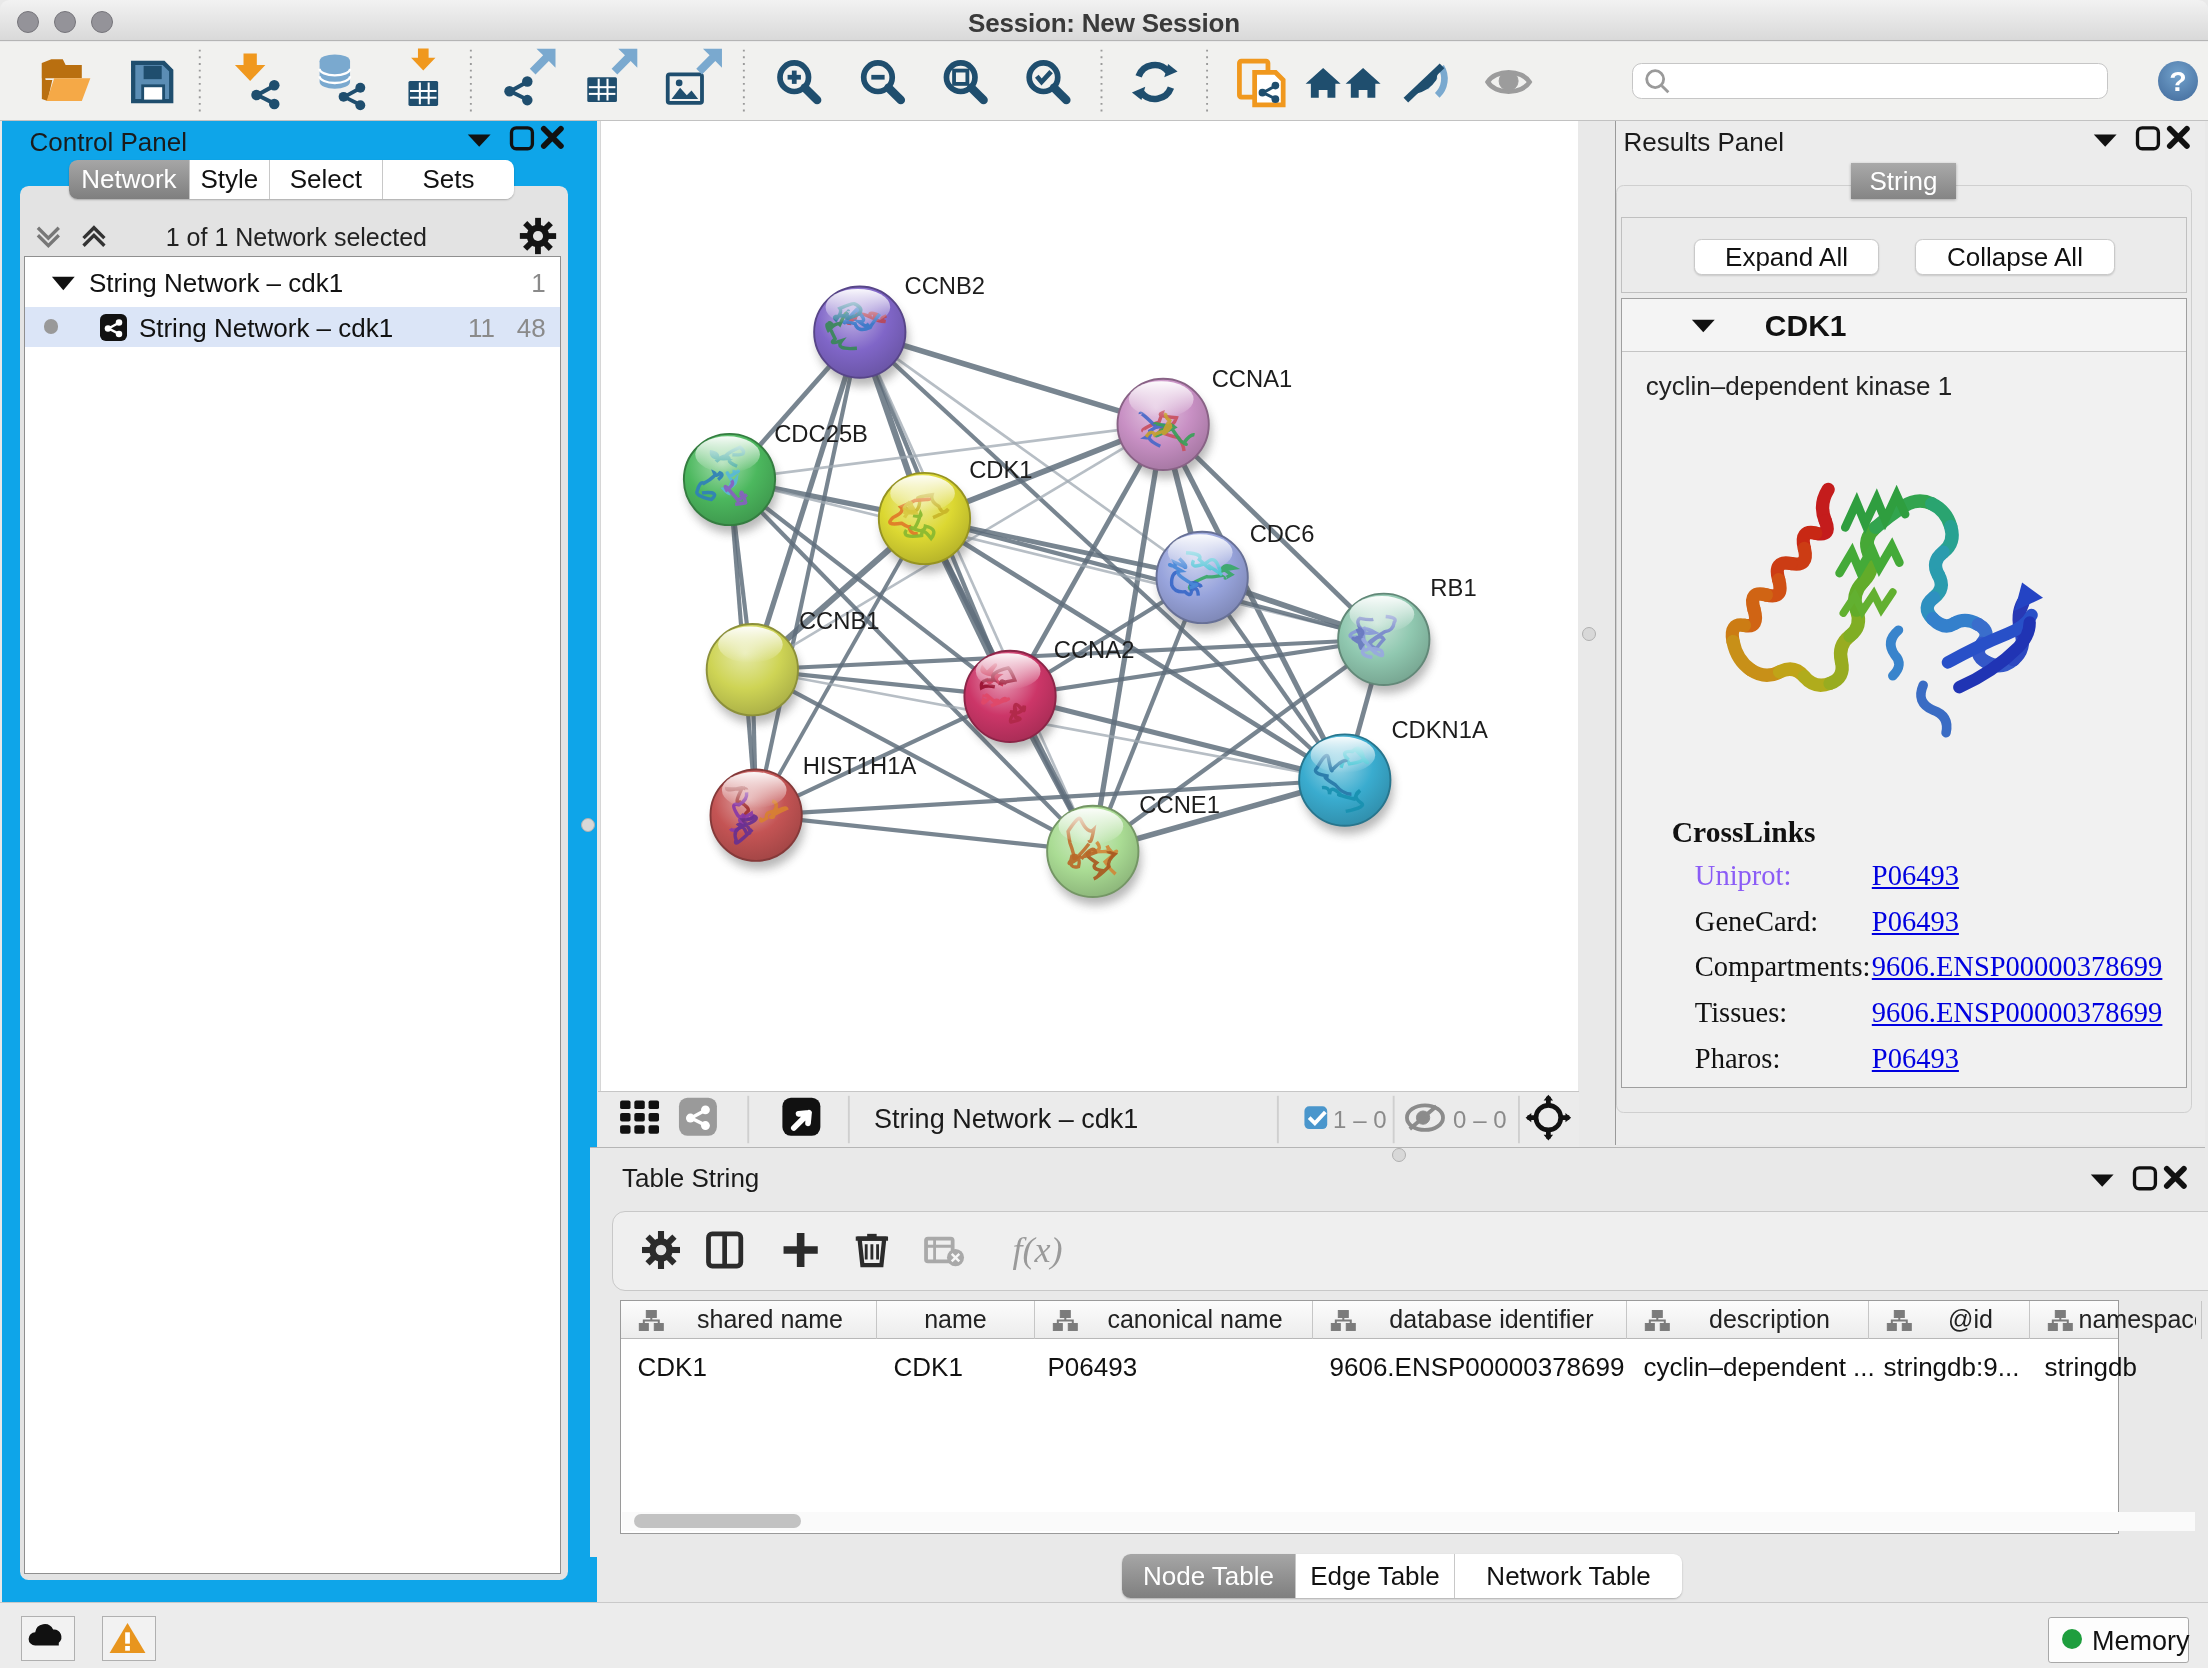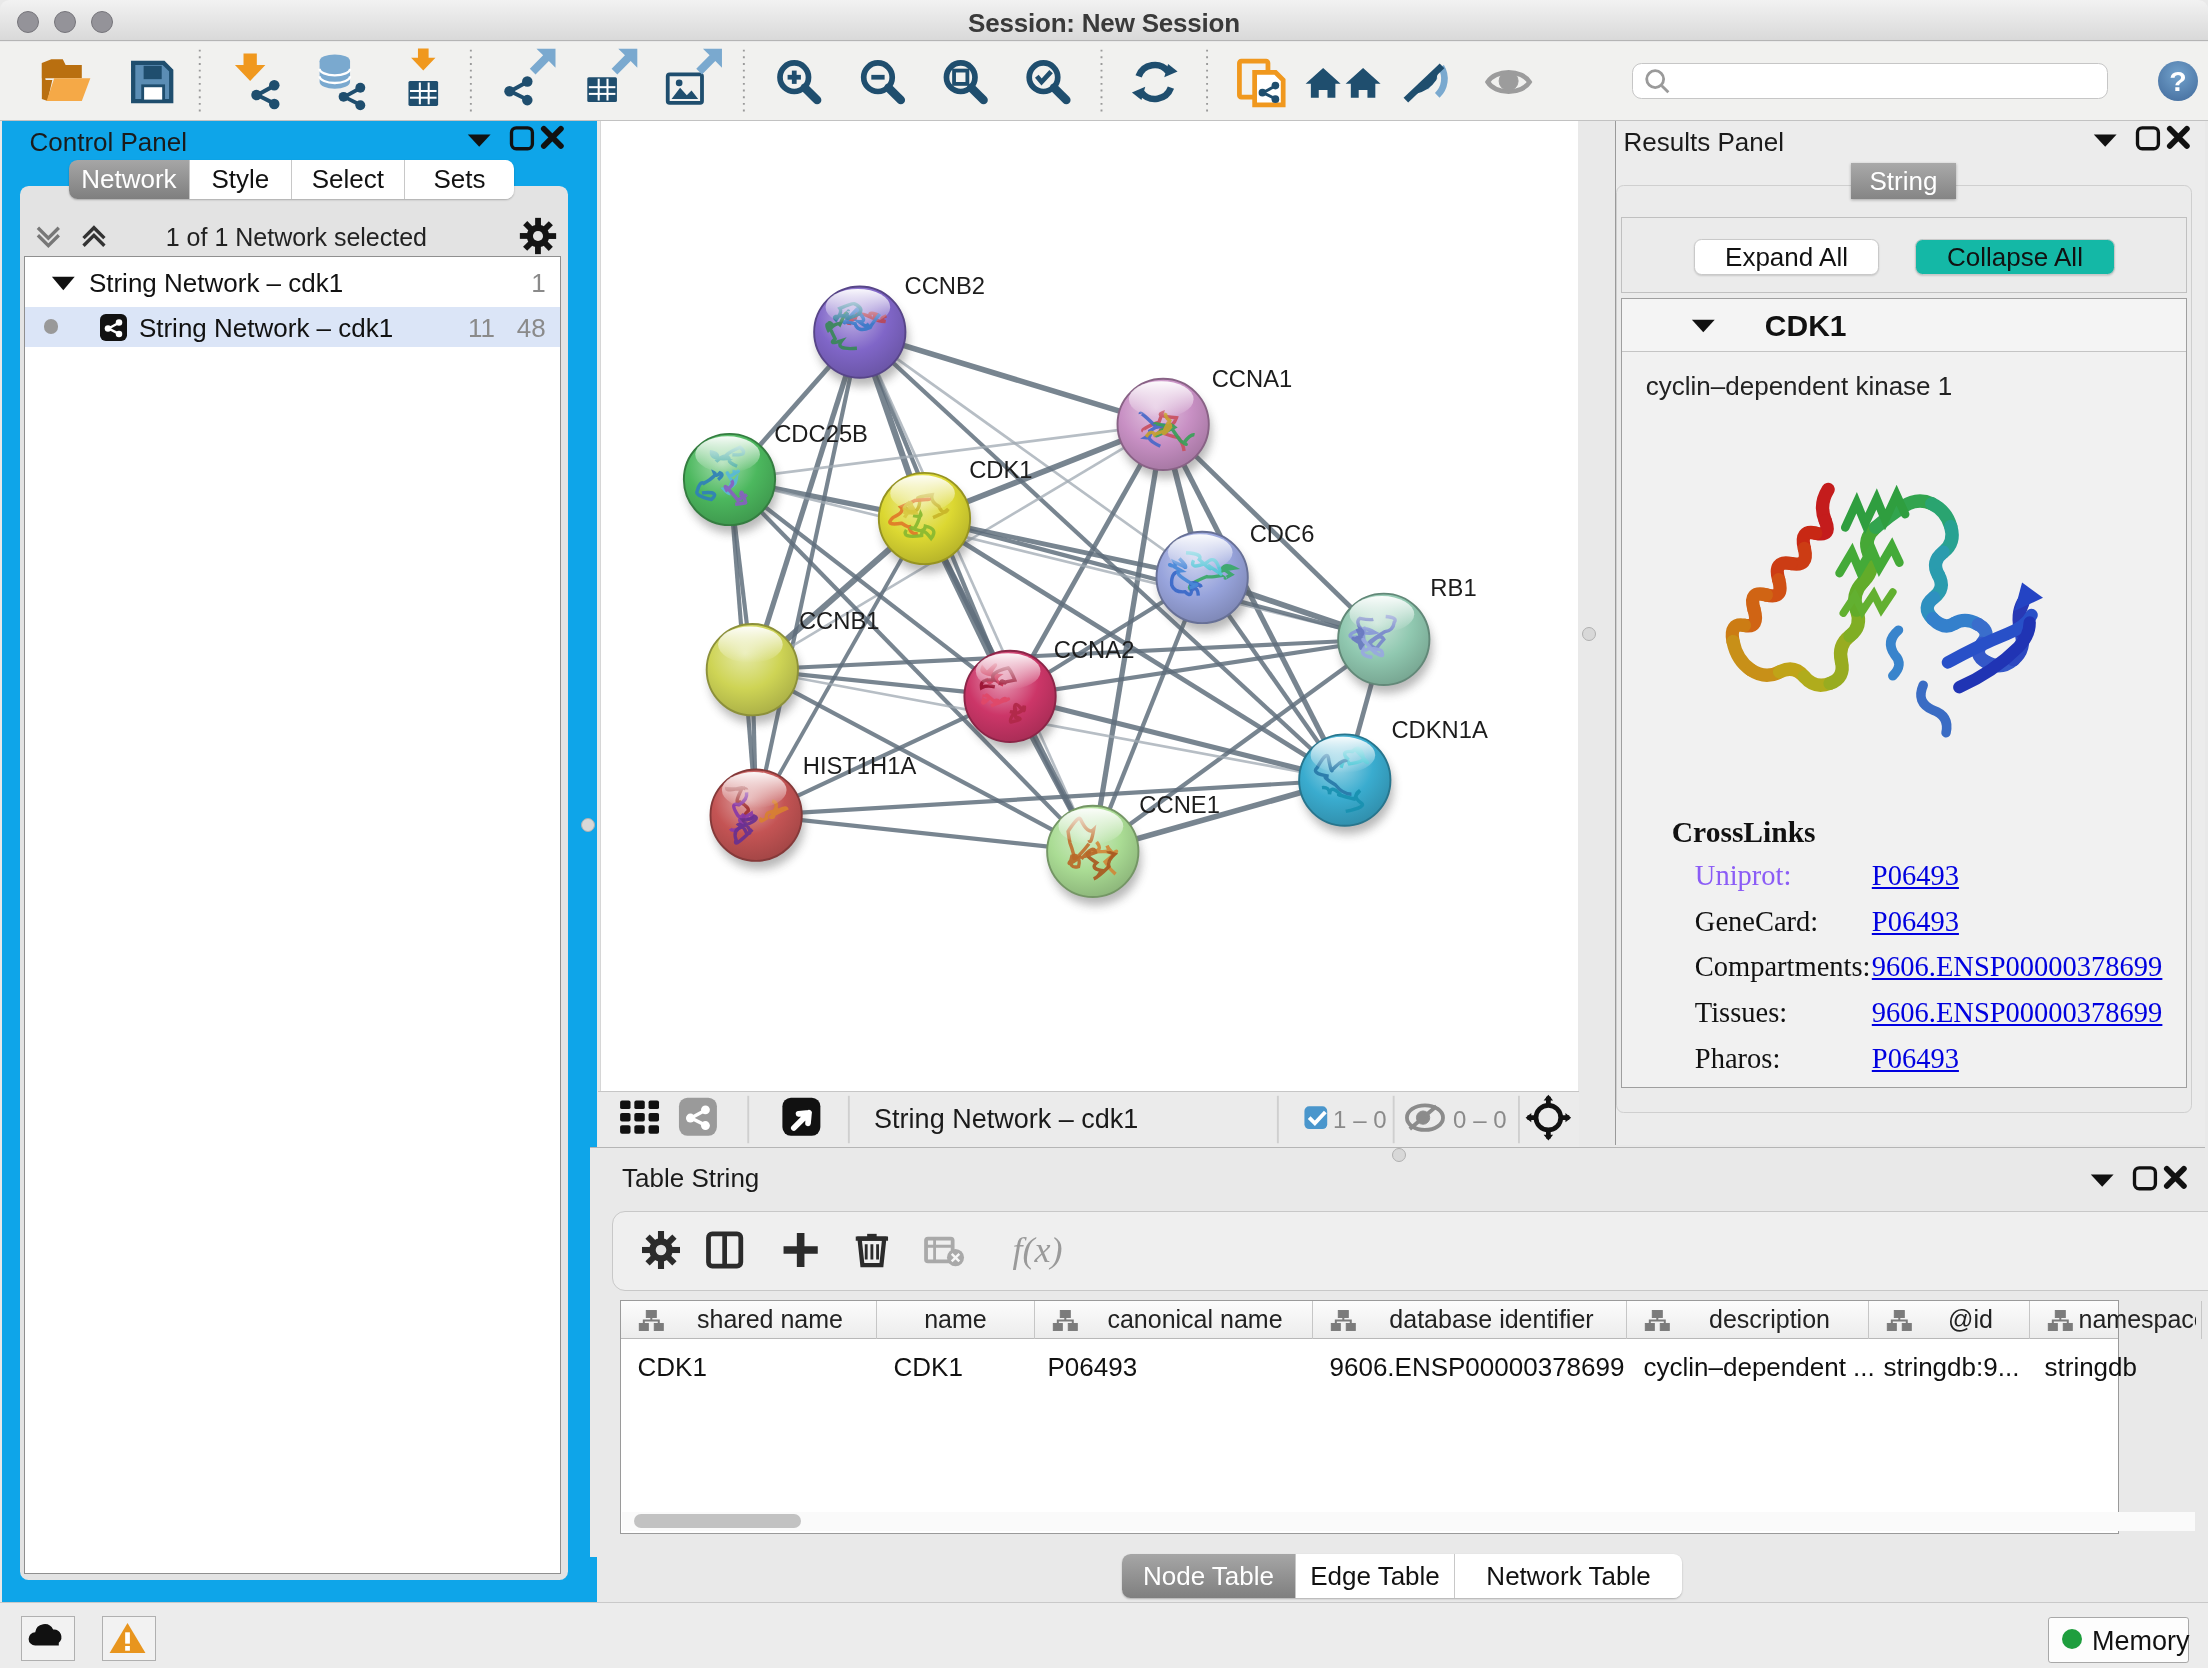"Style" div.tab { width: 102px -> 80px }
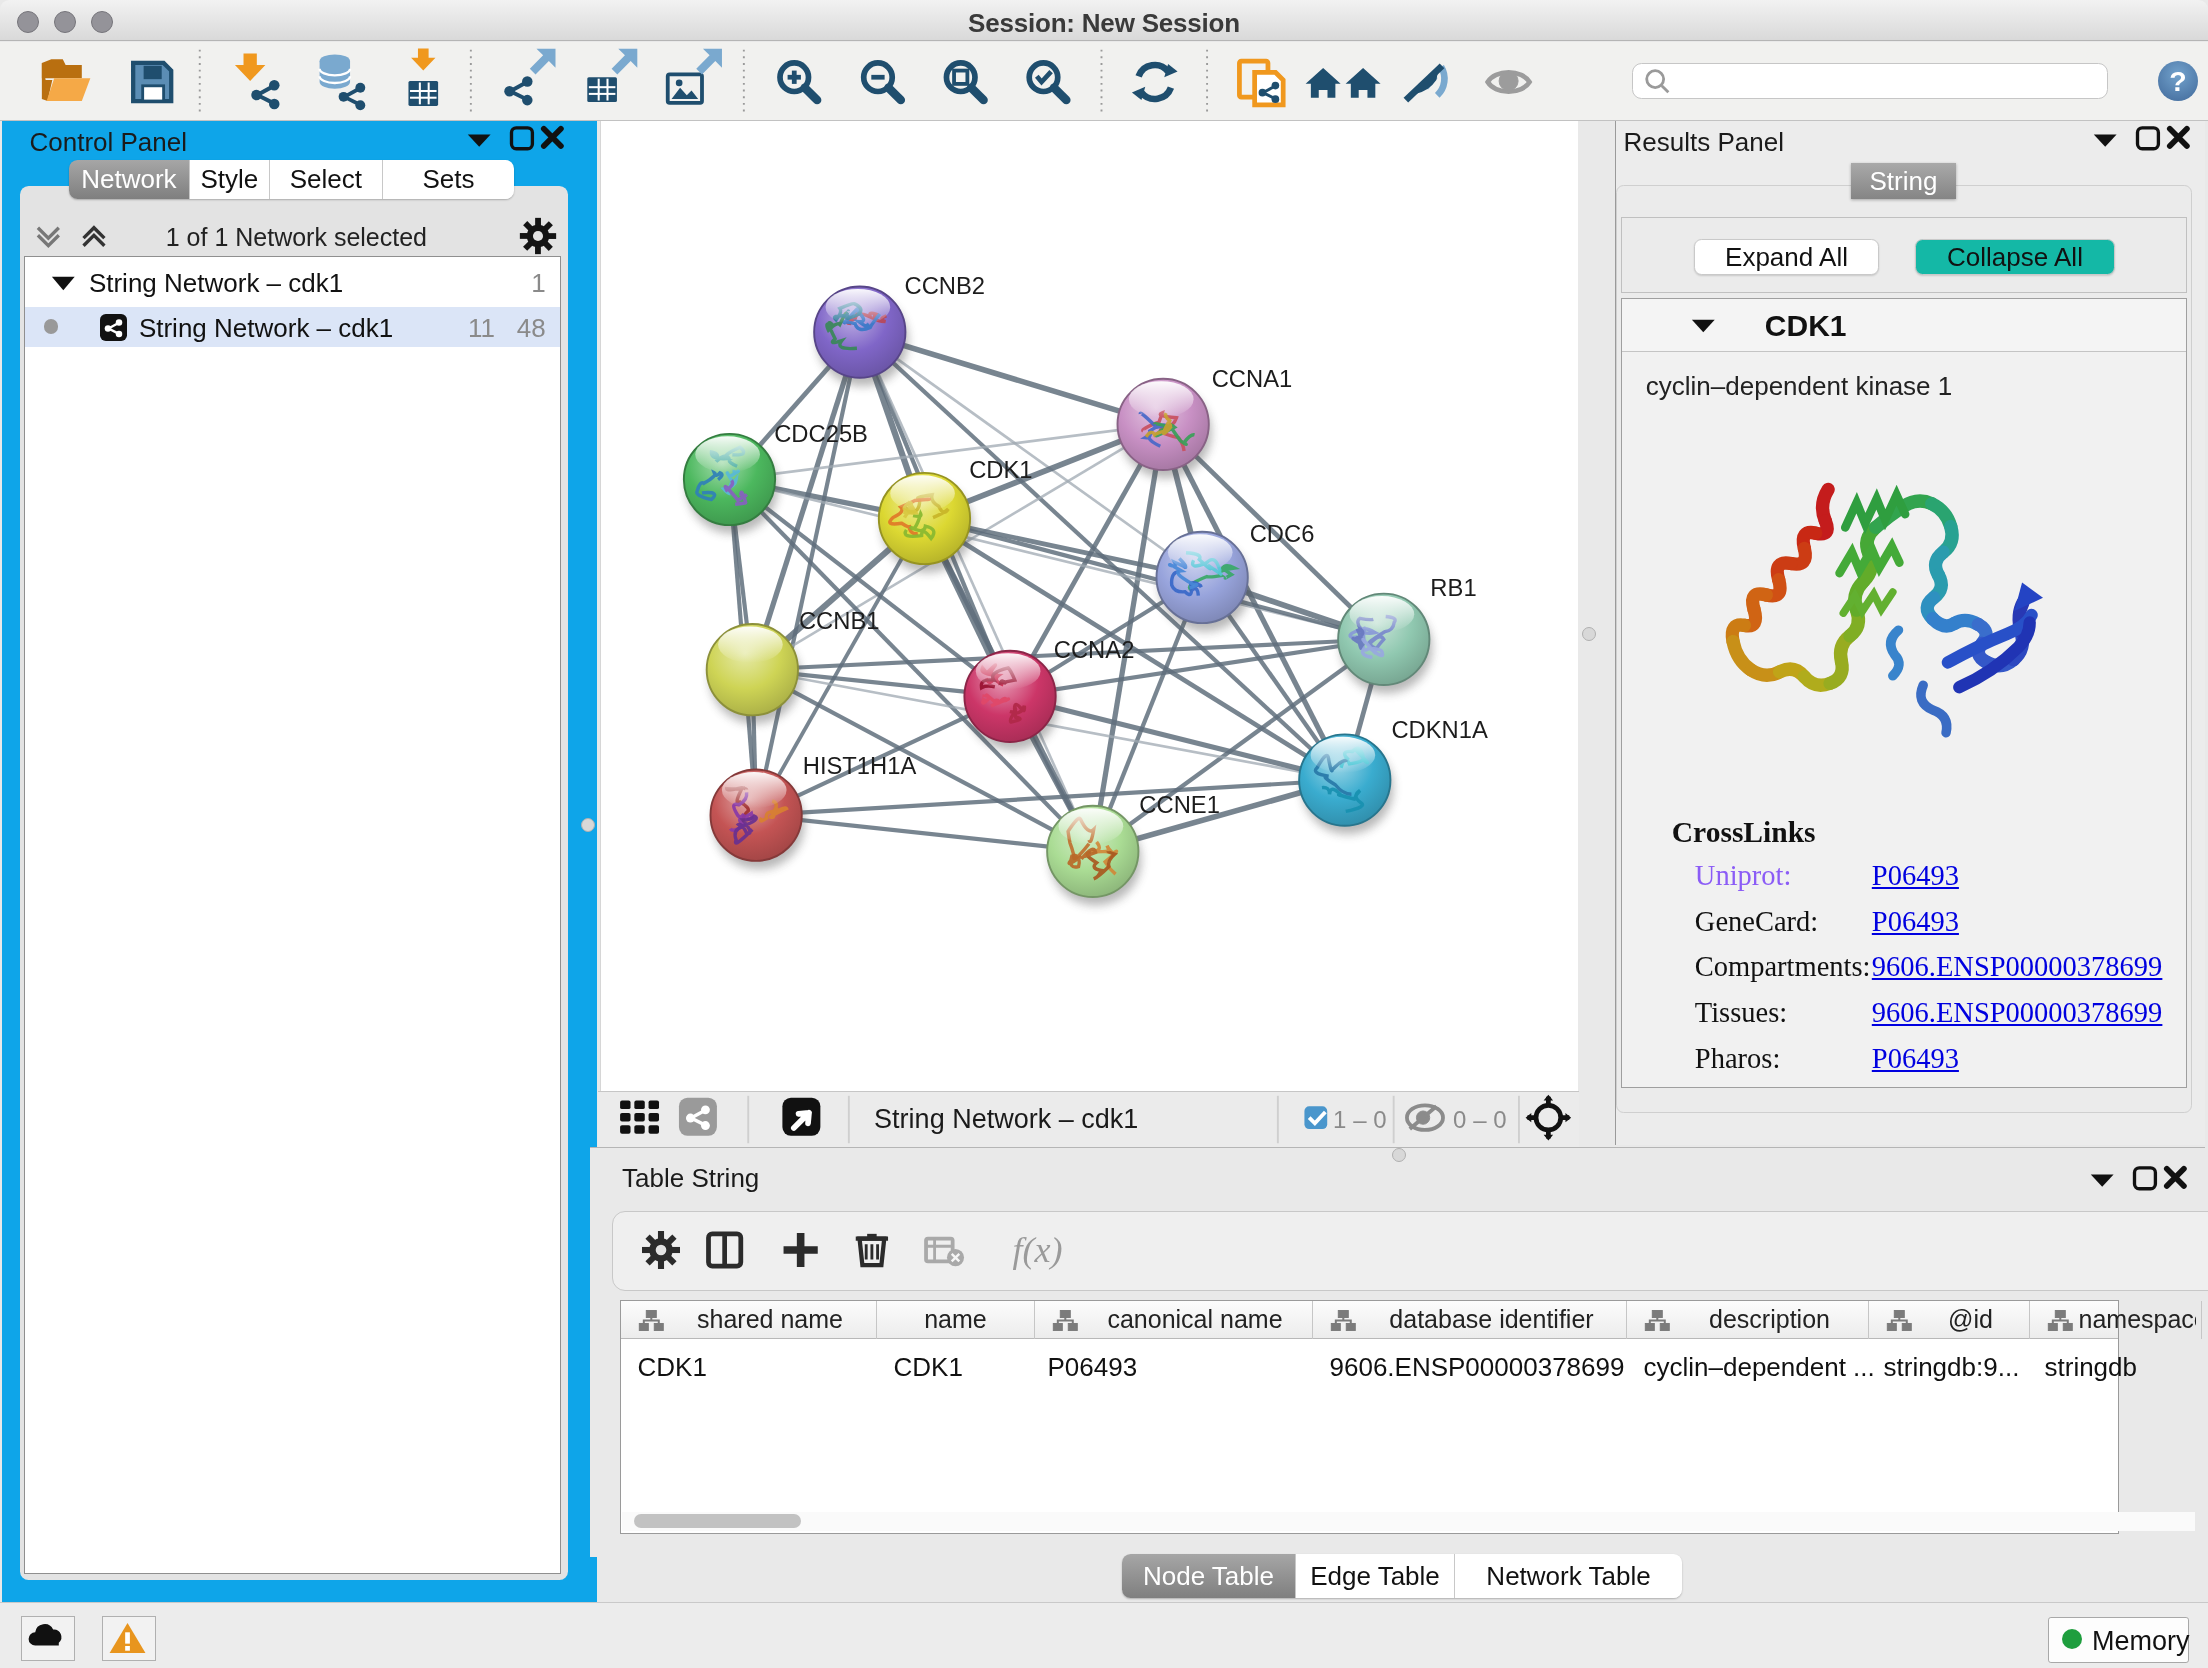"Collapse All" div.abs { background: #14b8a6 -> #ffffff }
